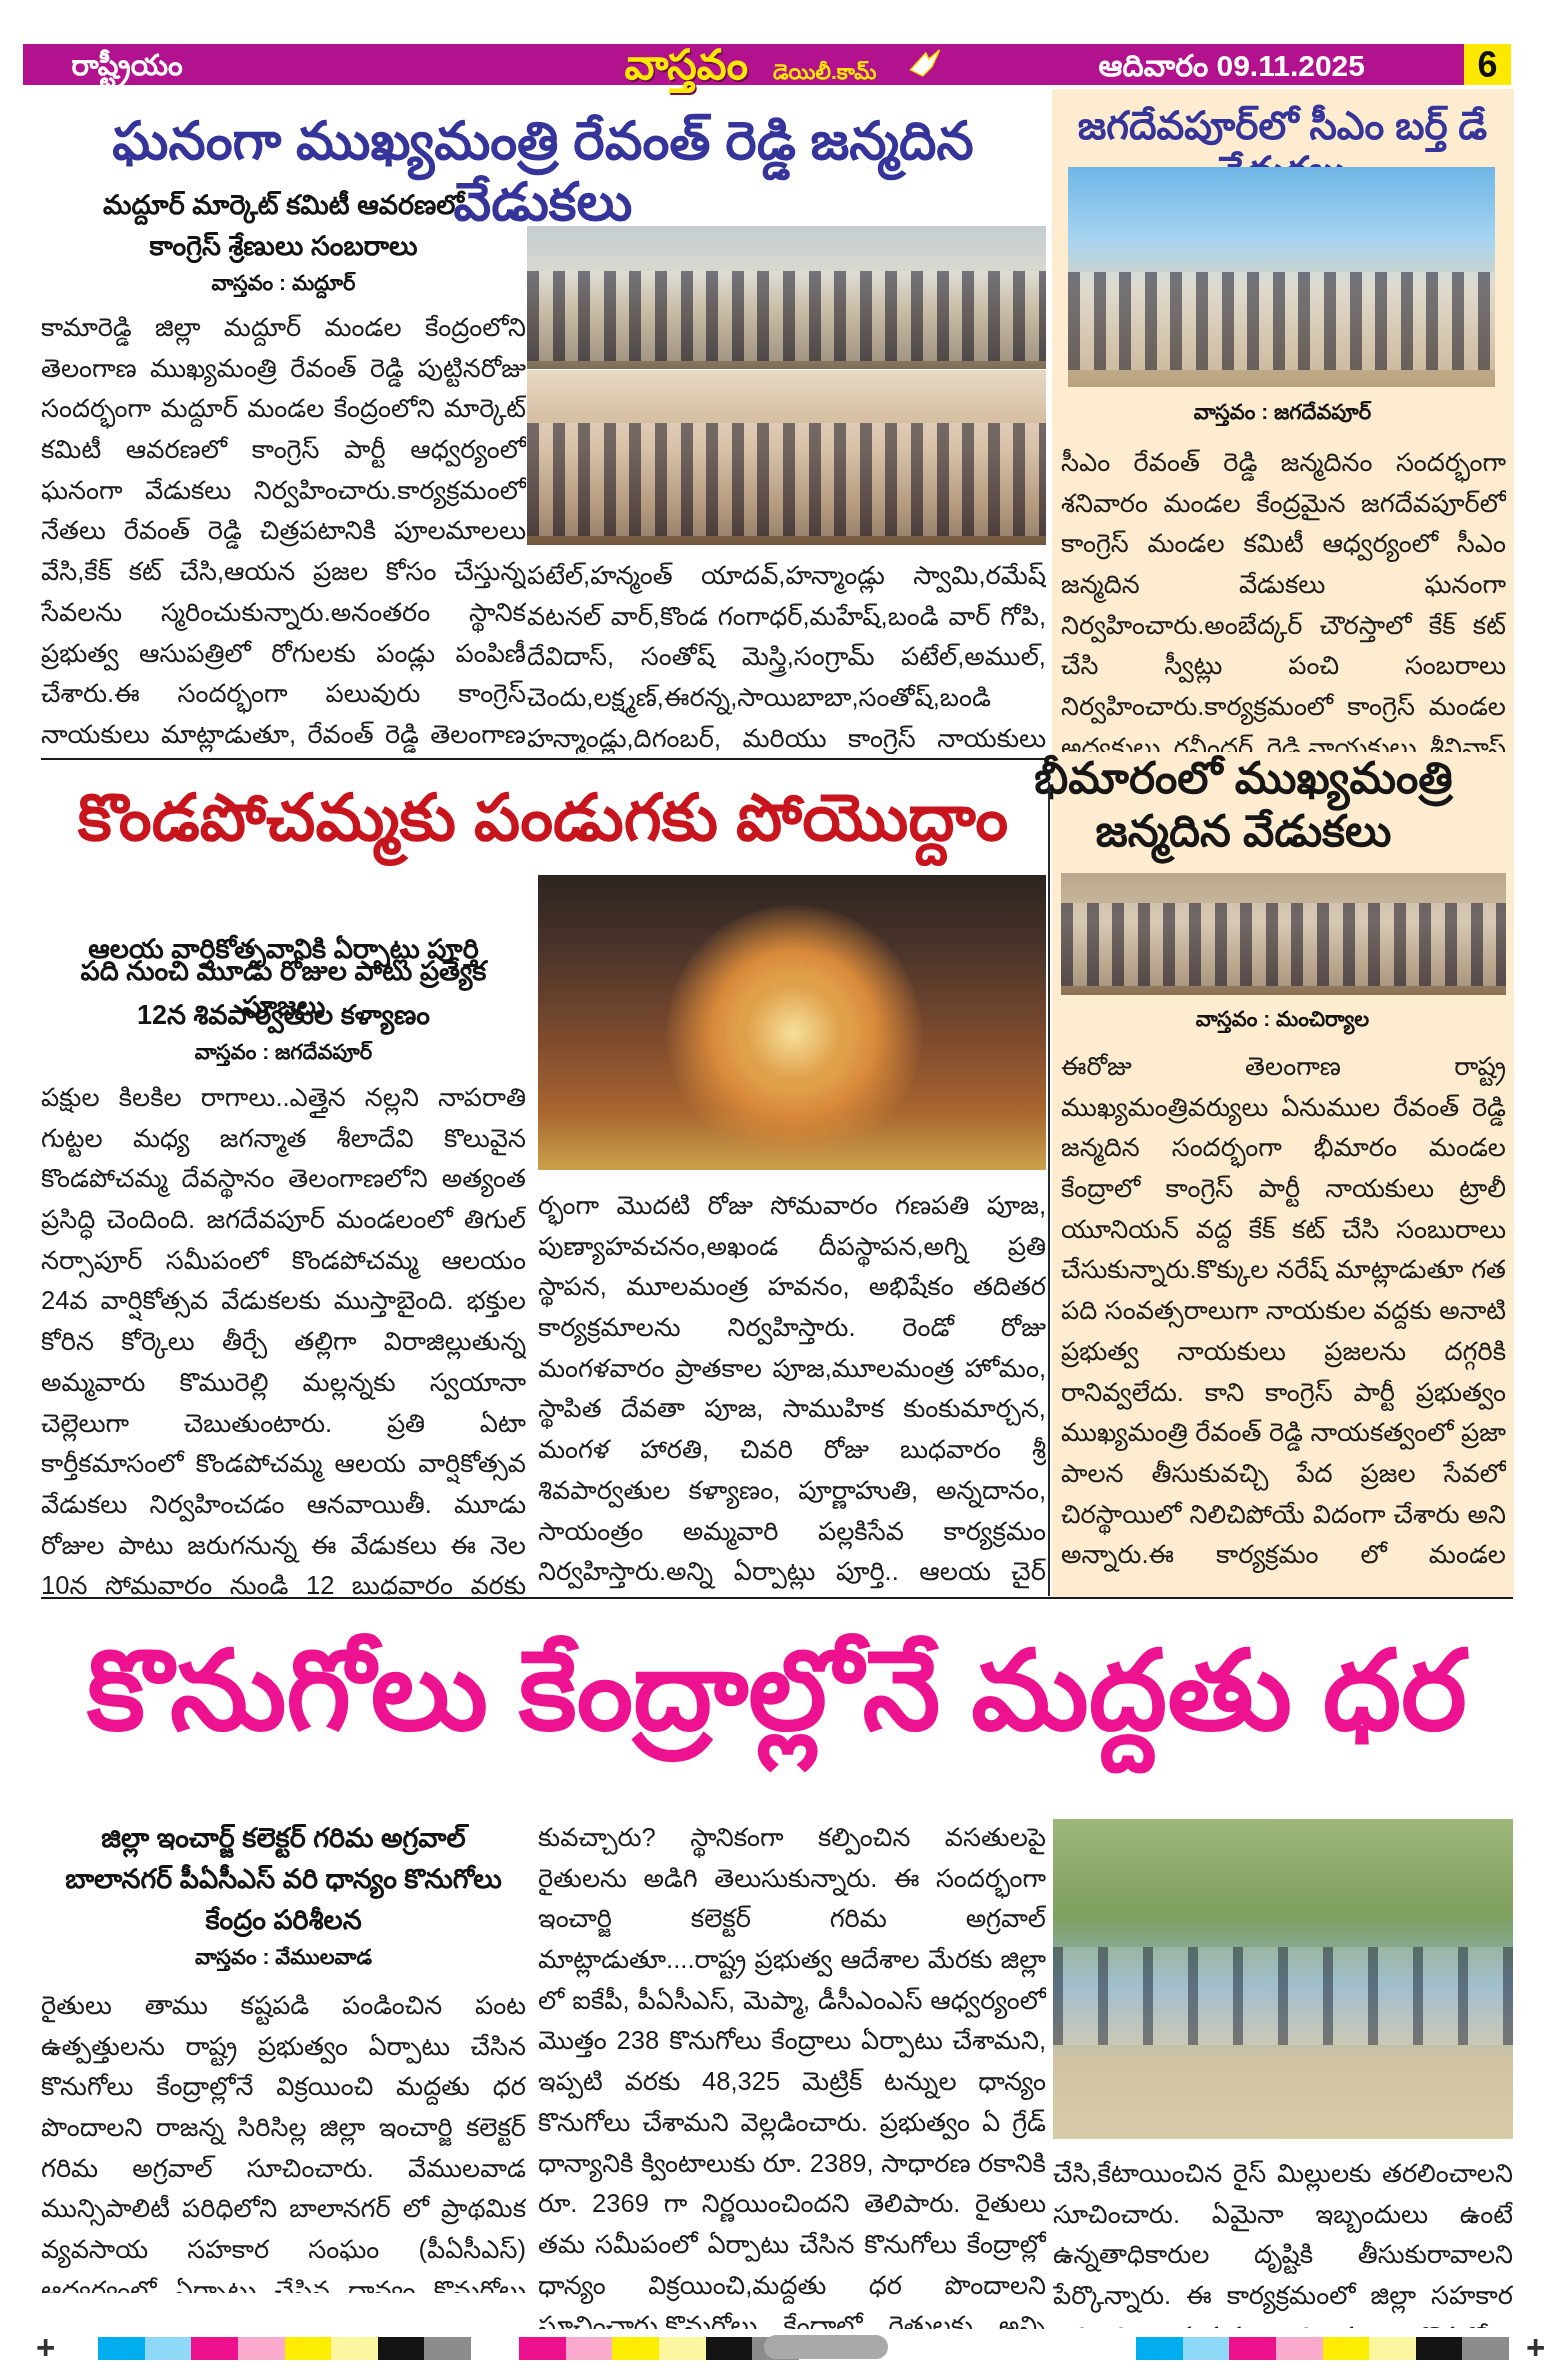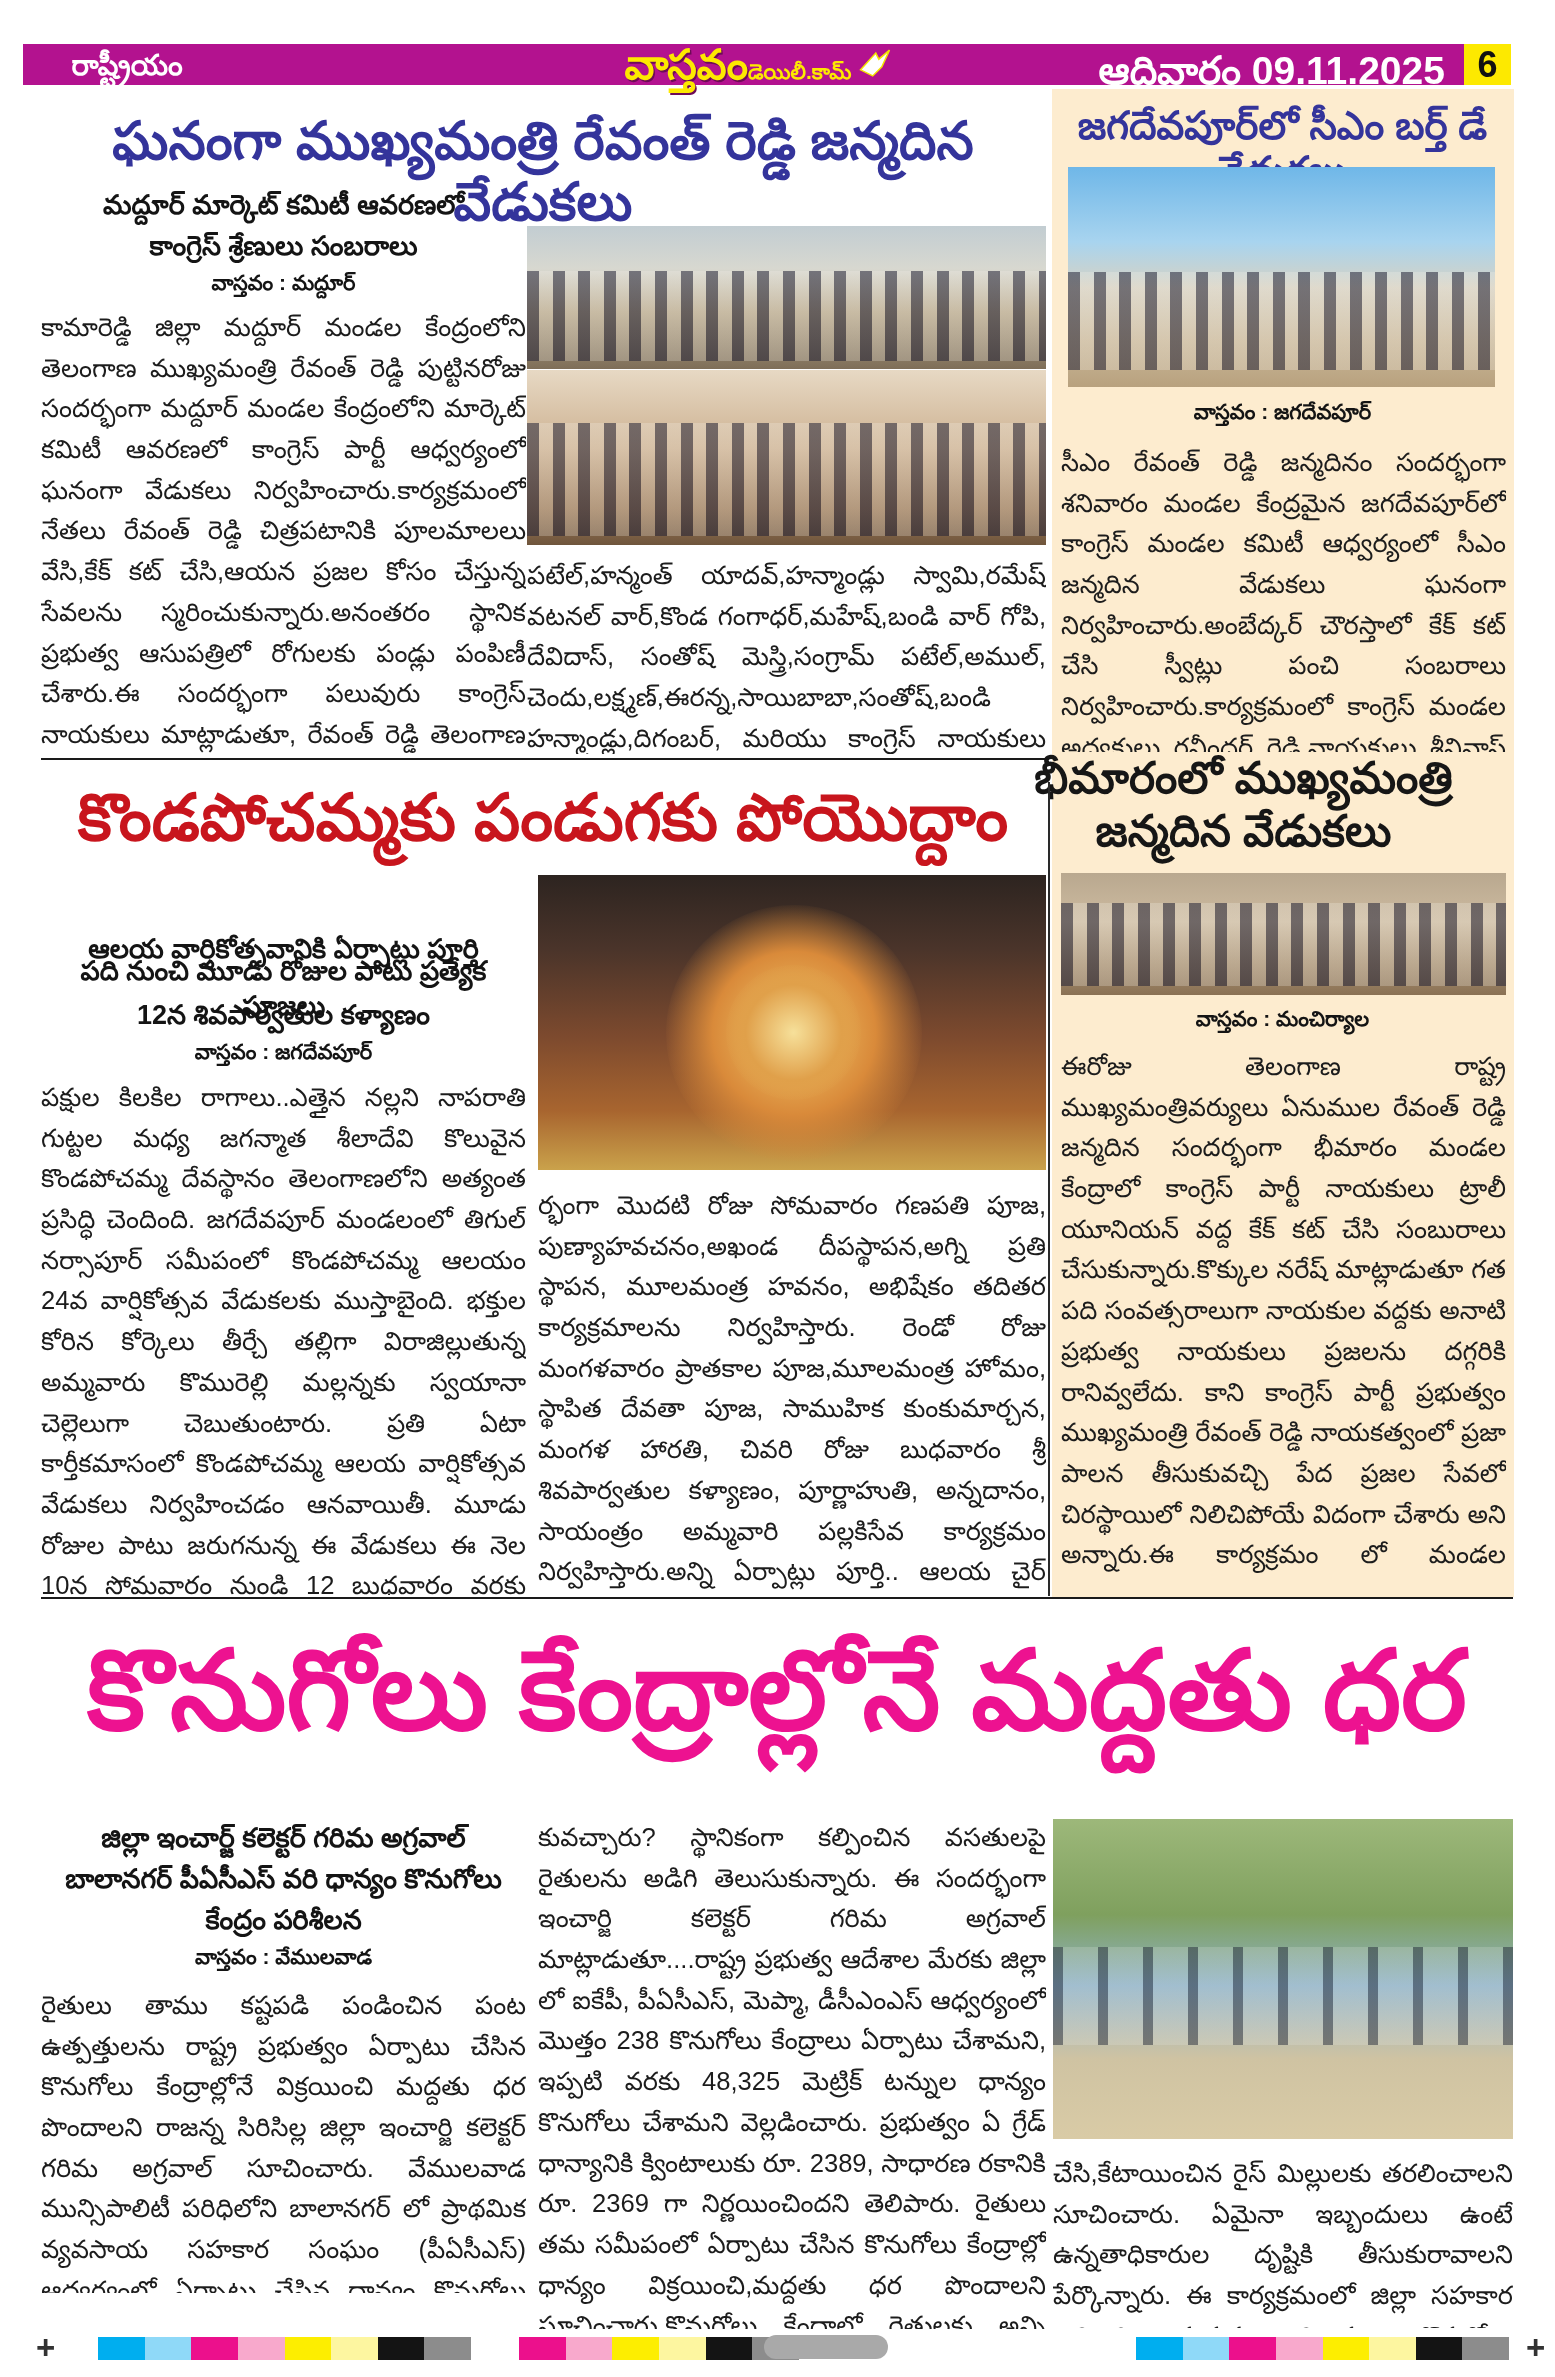"వాస్తవం" .mast-center { gap: 0 -> 25px }
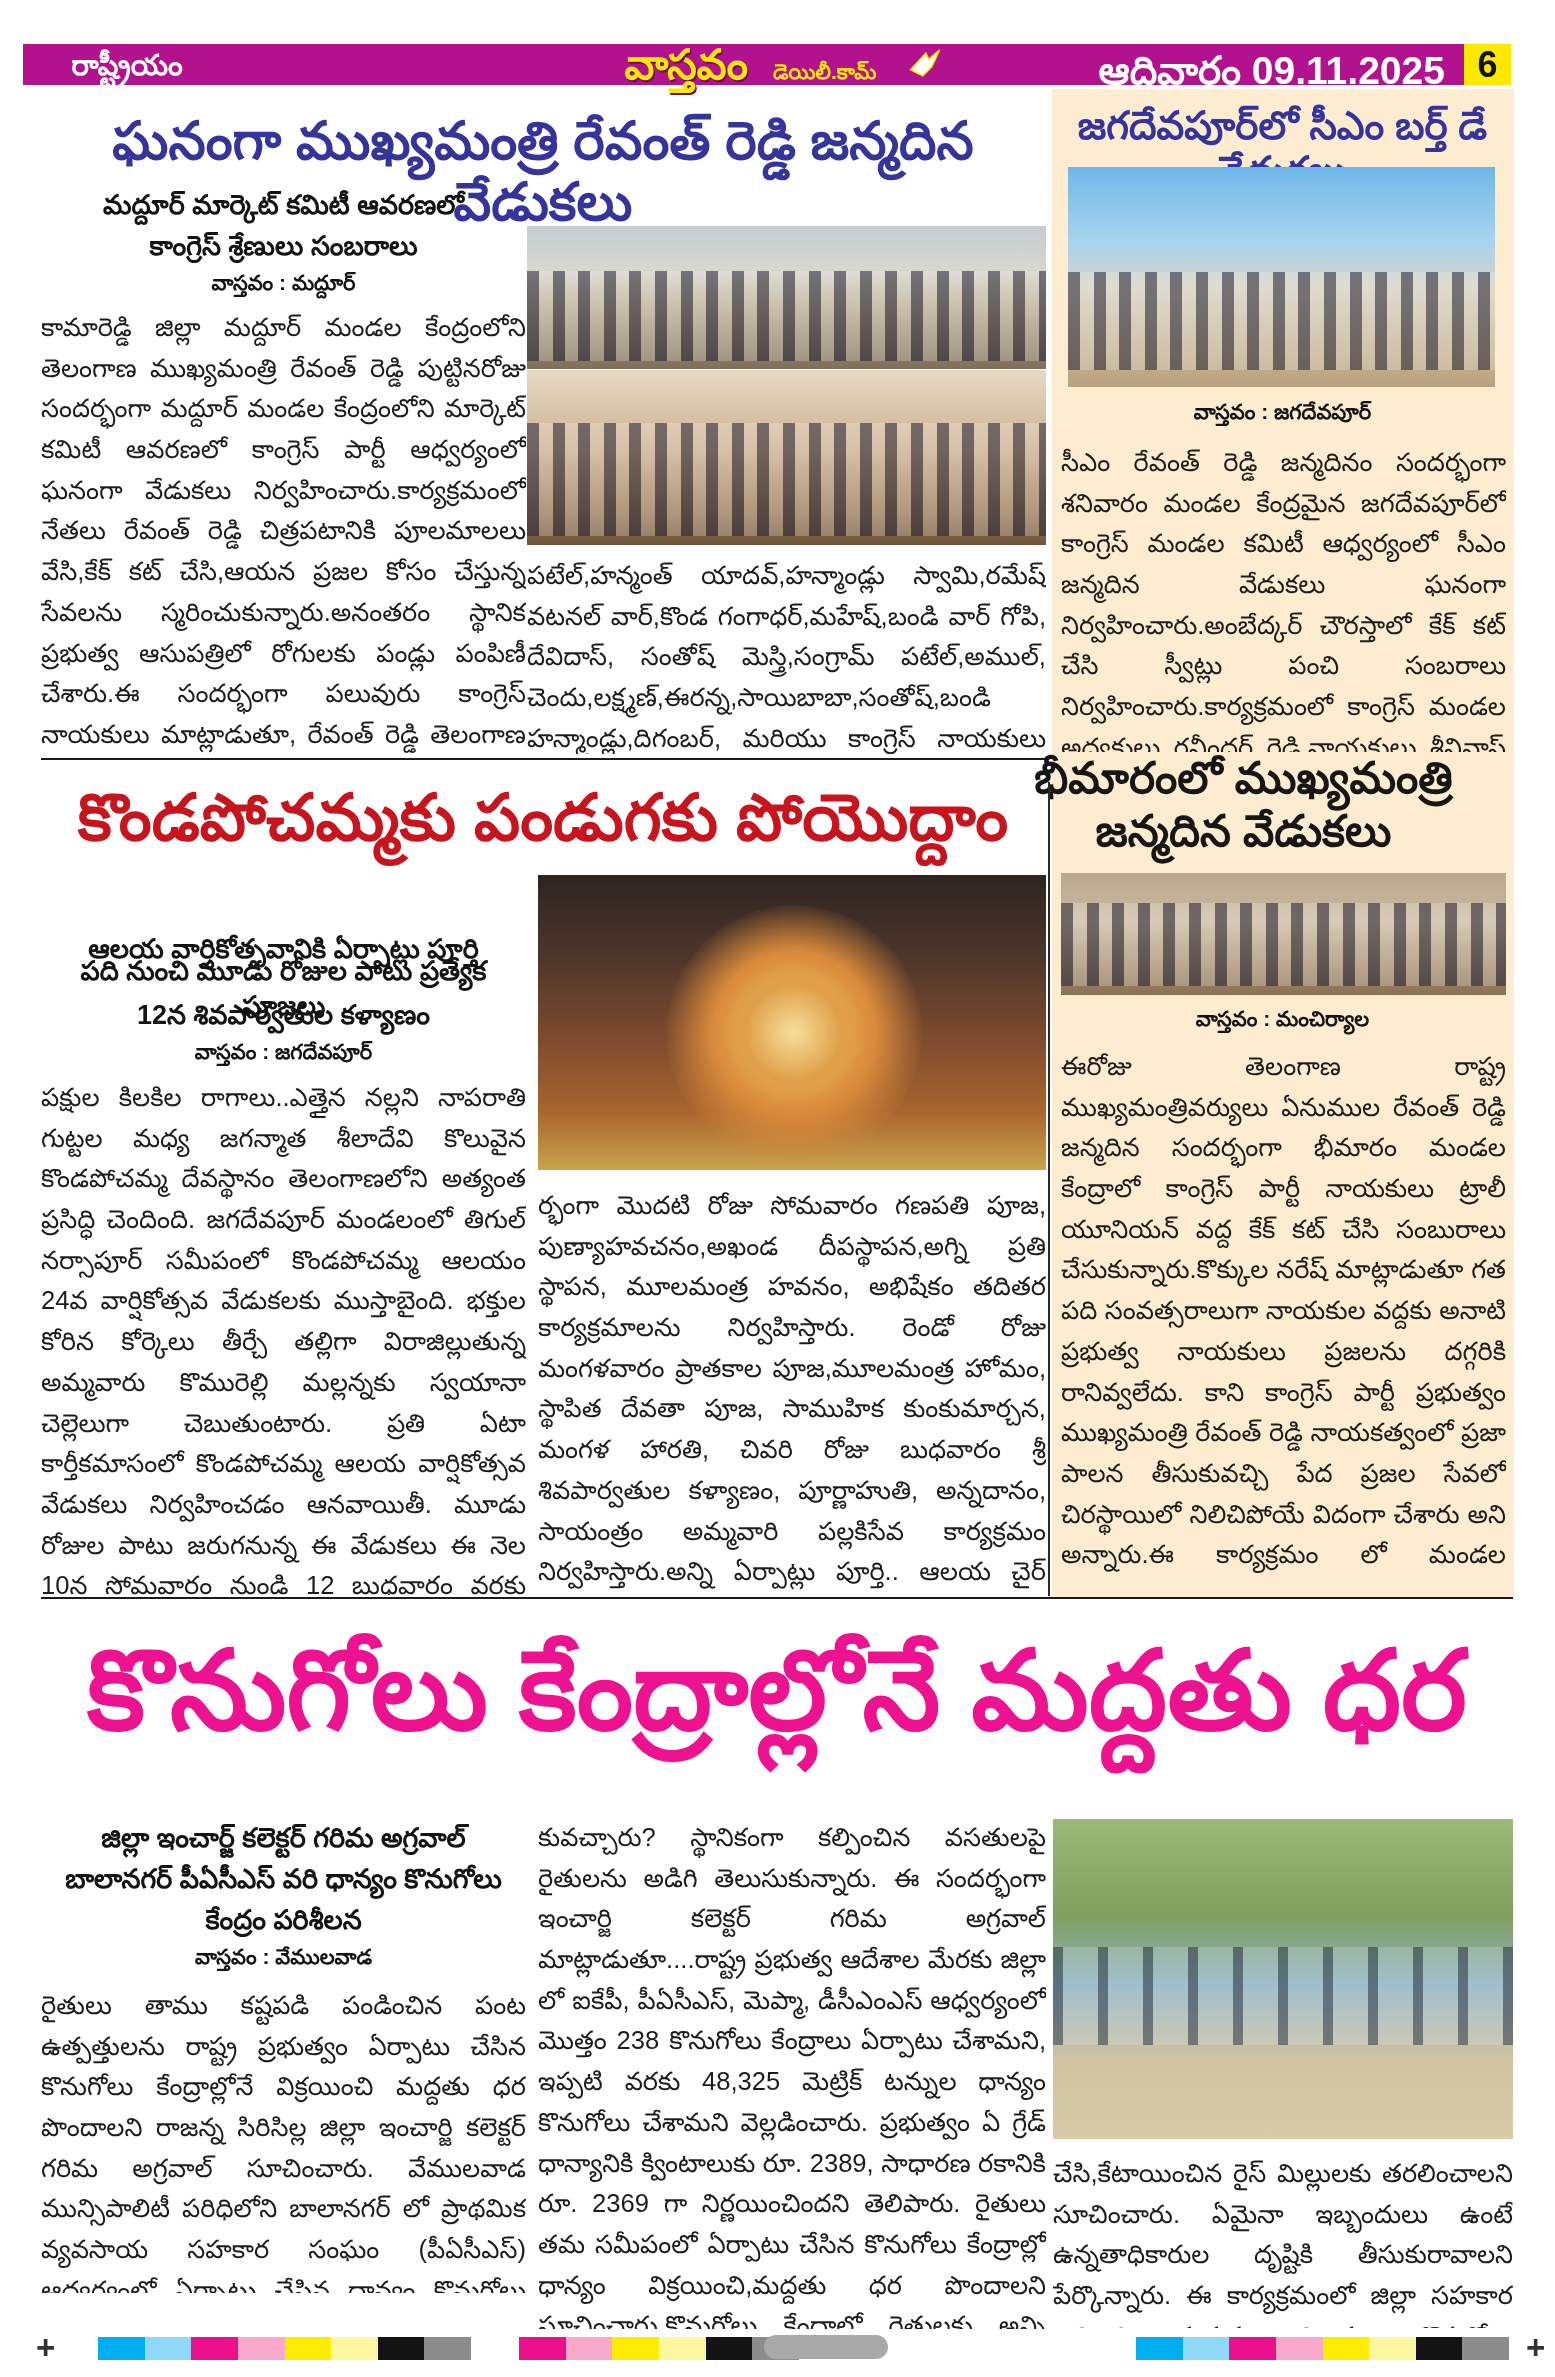"ఆదివారం 09.11.2025" .mast-date { font-size: 39px -> 30px }
